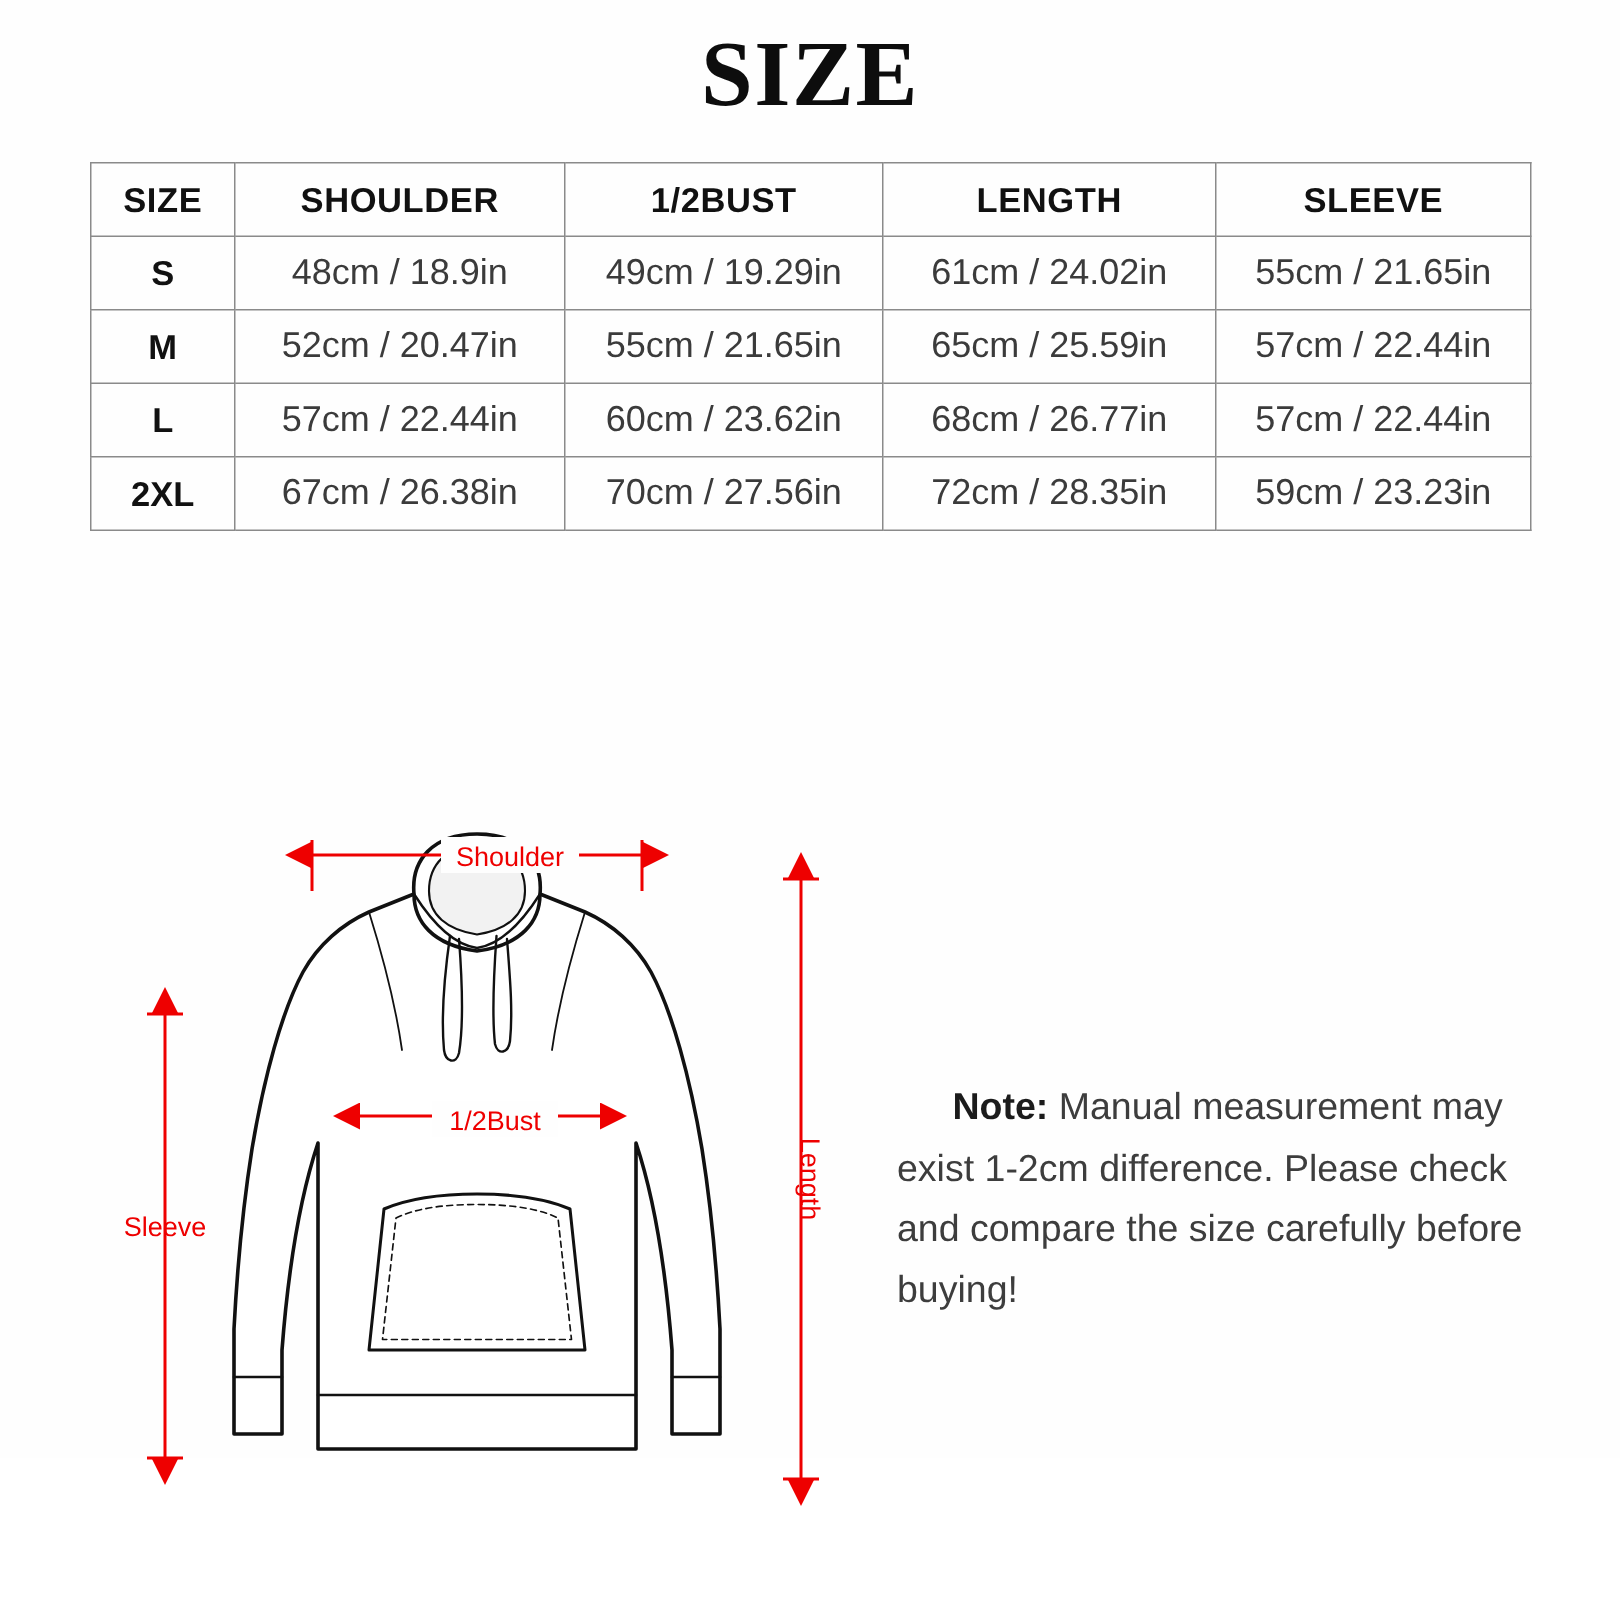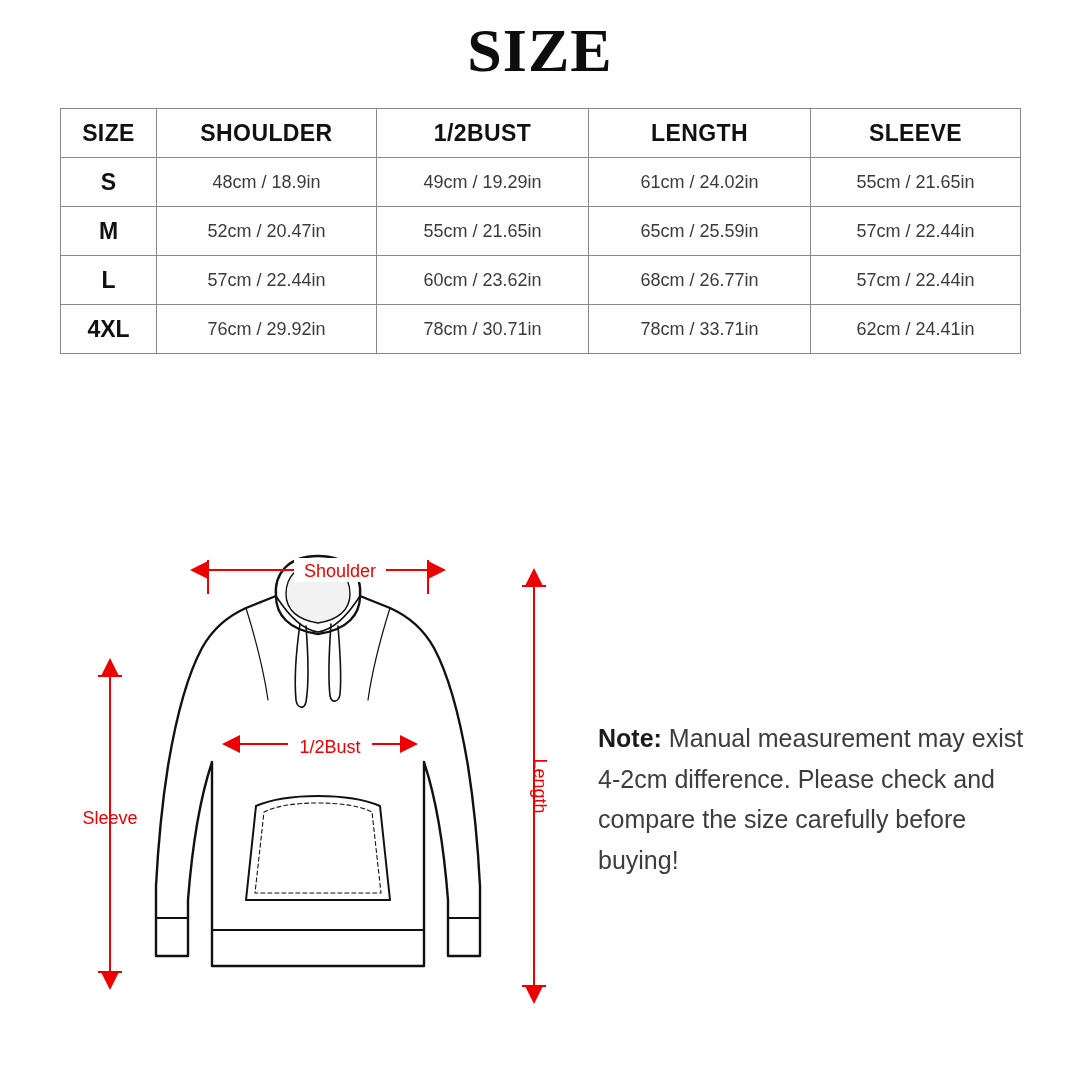"48cm / 18.9in" table.size-table td.val { font-size: 18px -> 24px }
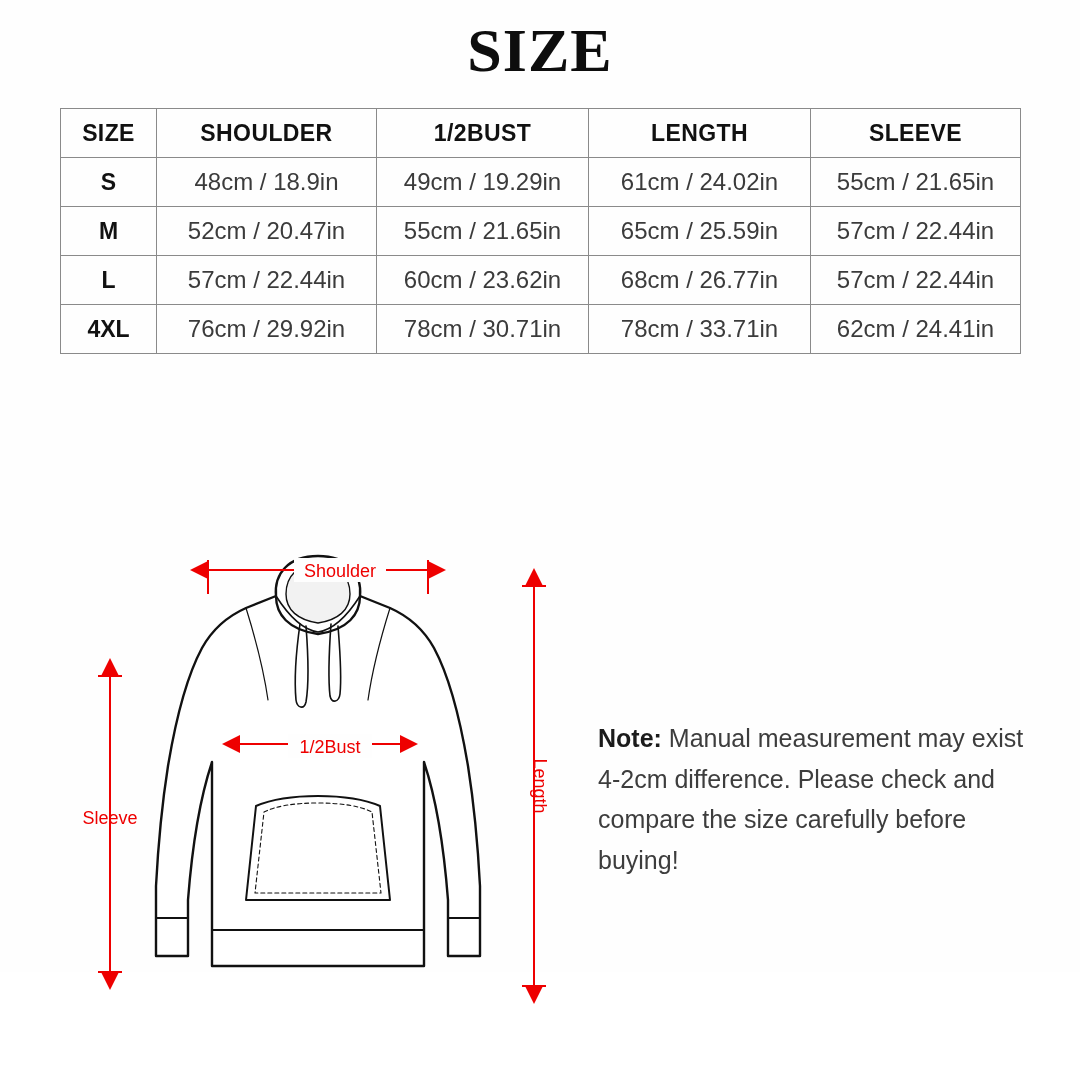"2XL" tr { html: none -> <tr> <td>2XL</td> <td>67cm / 26.38in</td> <td>70cm / 27.56in</td> <td>72cm / 28.35in</td> <td>59cm / 23.23in</td> </tr> }
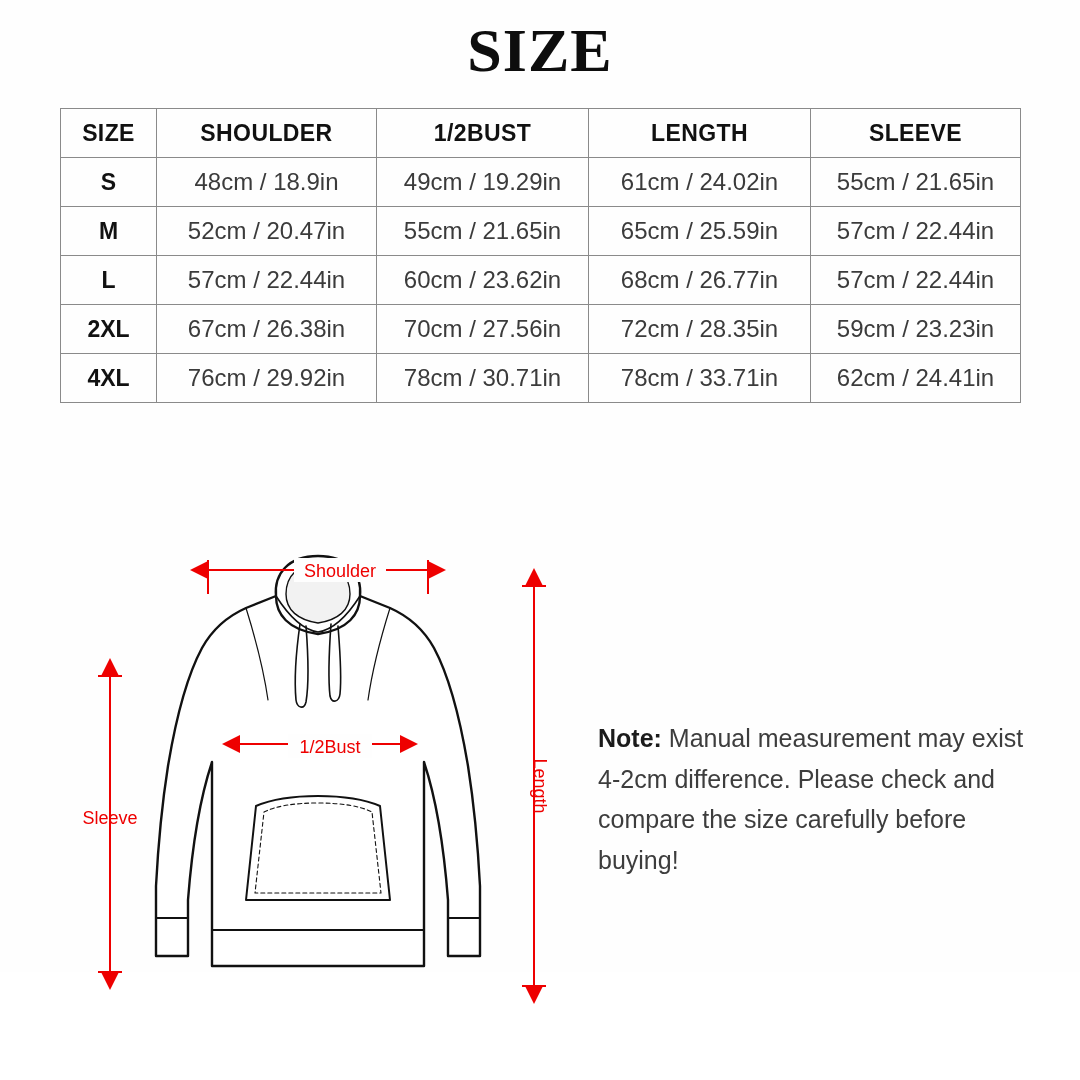"4XL" tr { html: <tr> <td>4XL</td> <td>76cm / 29.92in</td> <td>78cm / 30.71in</td> <td>78cm / 33.71in</td> <td>62cm / 24.41in</td> </tr> -> none }
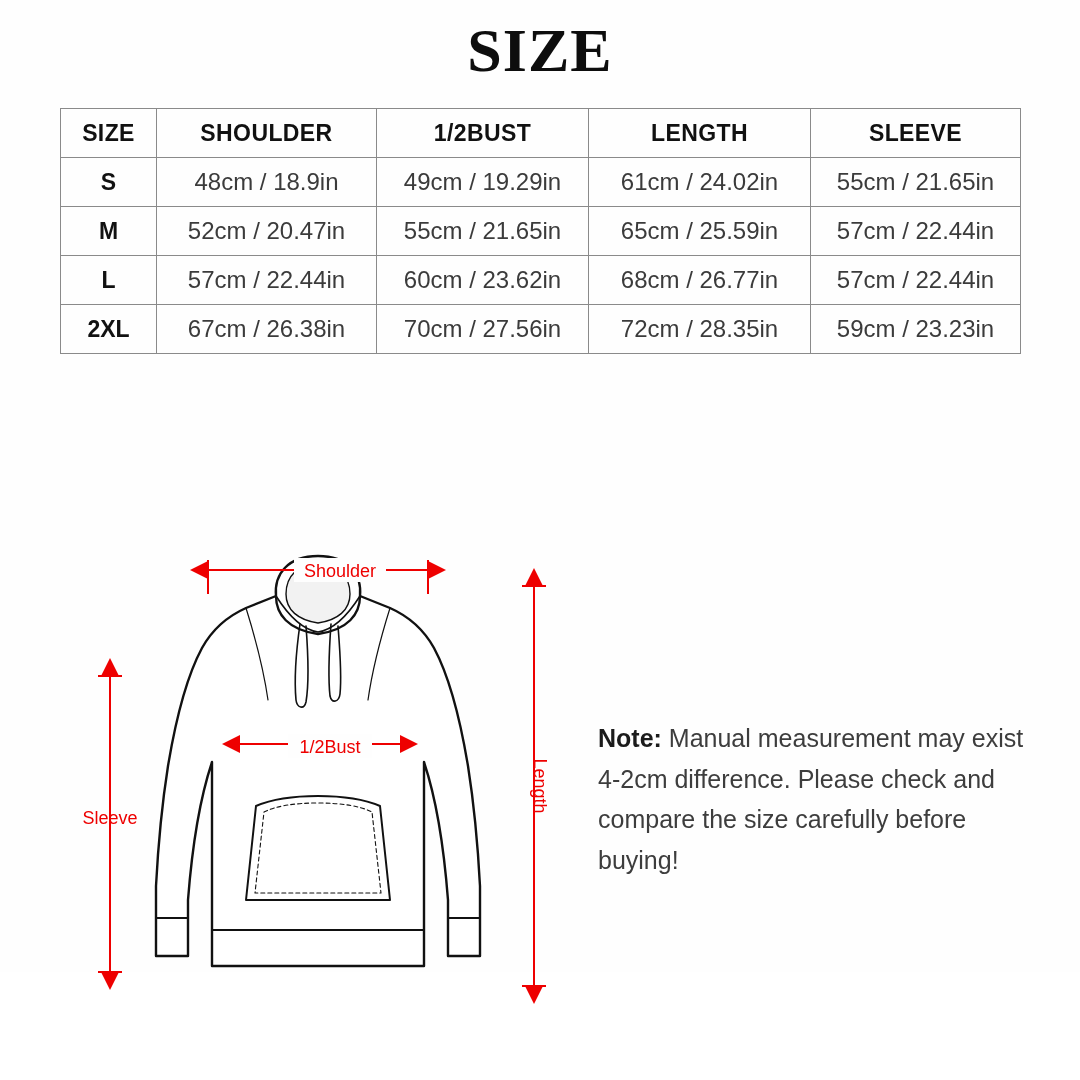"Note:" .note .nb { margin-left: none -> 37px }
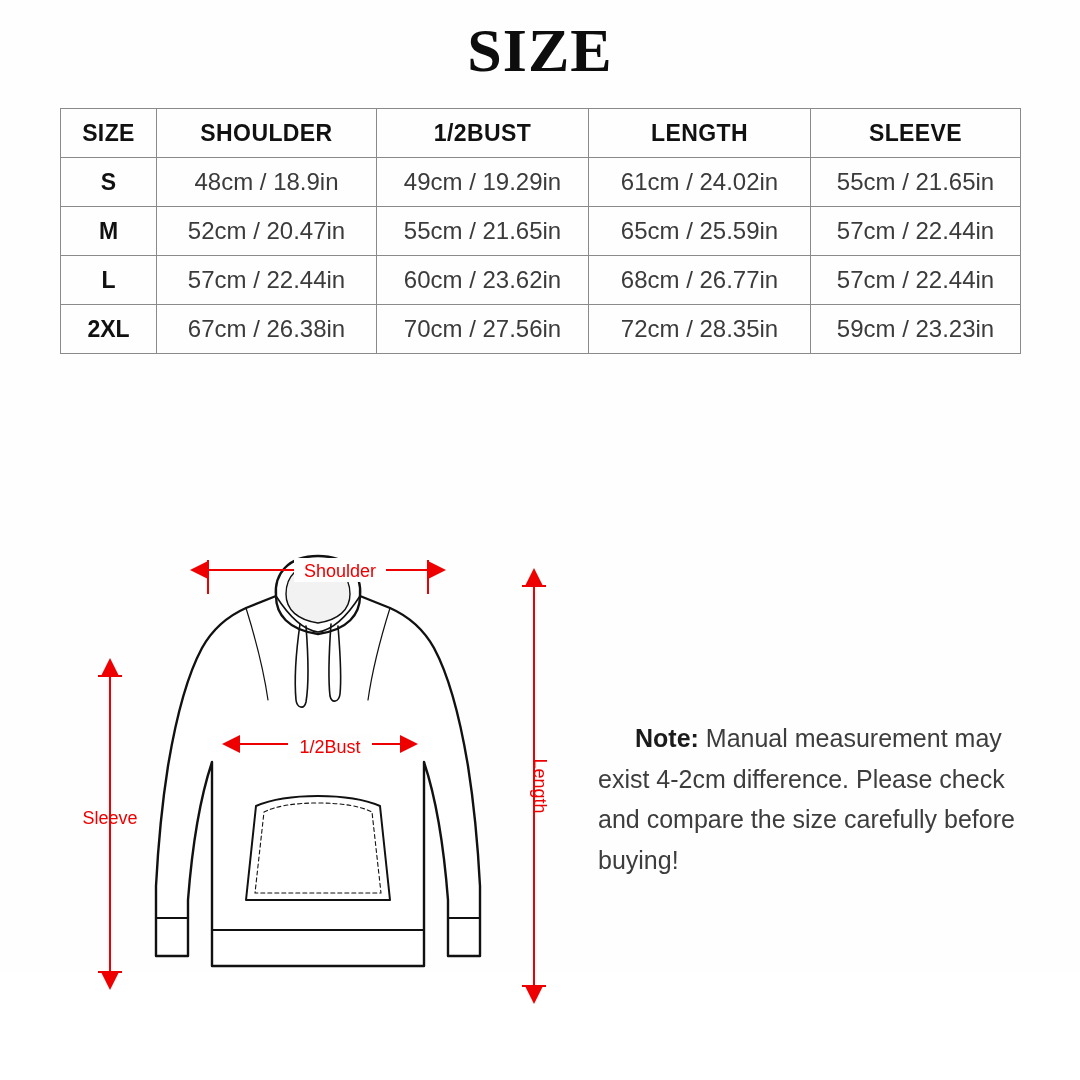"Manual measurement may exist 4-2cm" span { text: 4-2cm -> 1-2cm }
